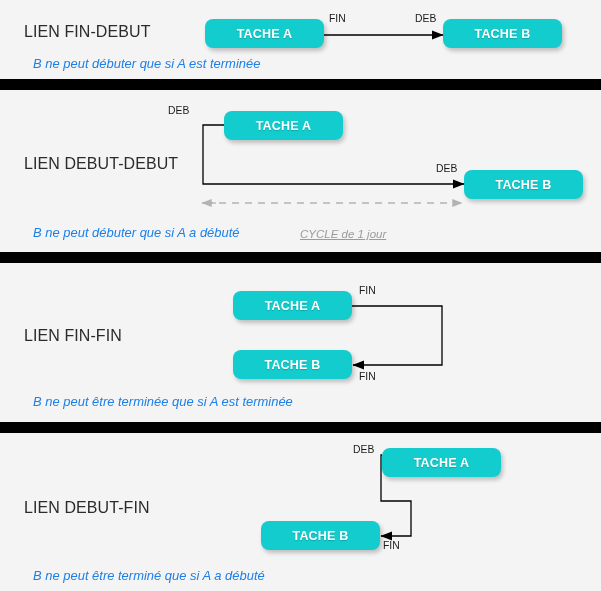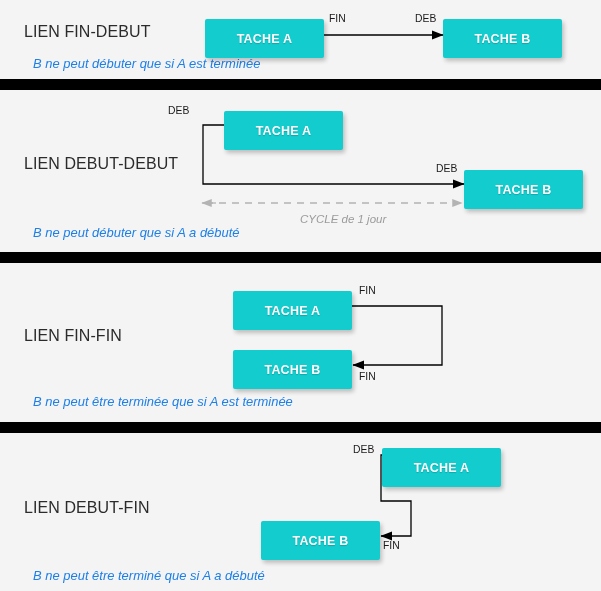"TACHE A" .task { border-radius: 2px -> 8px; height: 39px -> 29px }
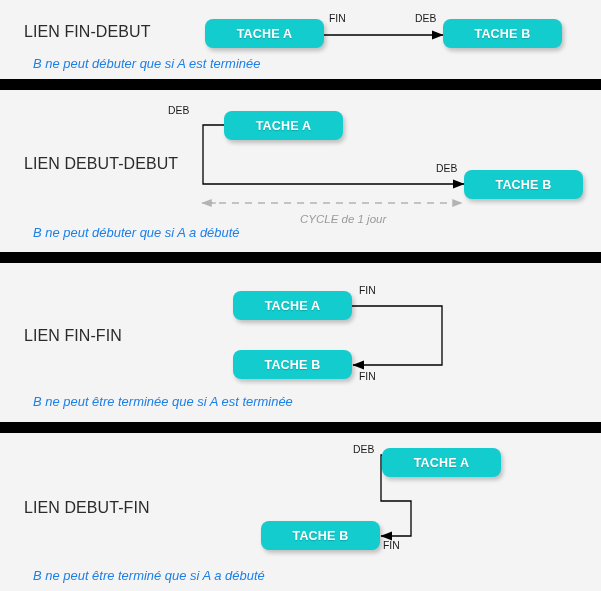"CYCLE de 1 jour" div.cyclelbl { text-decoration: none -> underline; top: 123px -> 138px }
